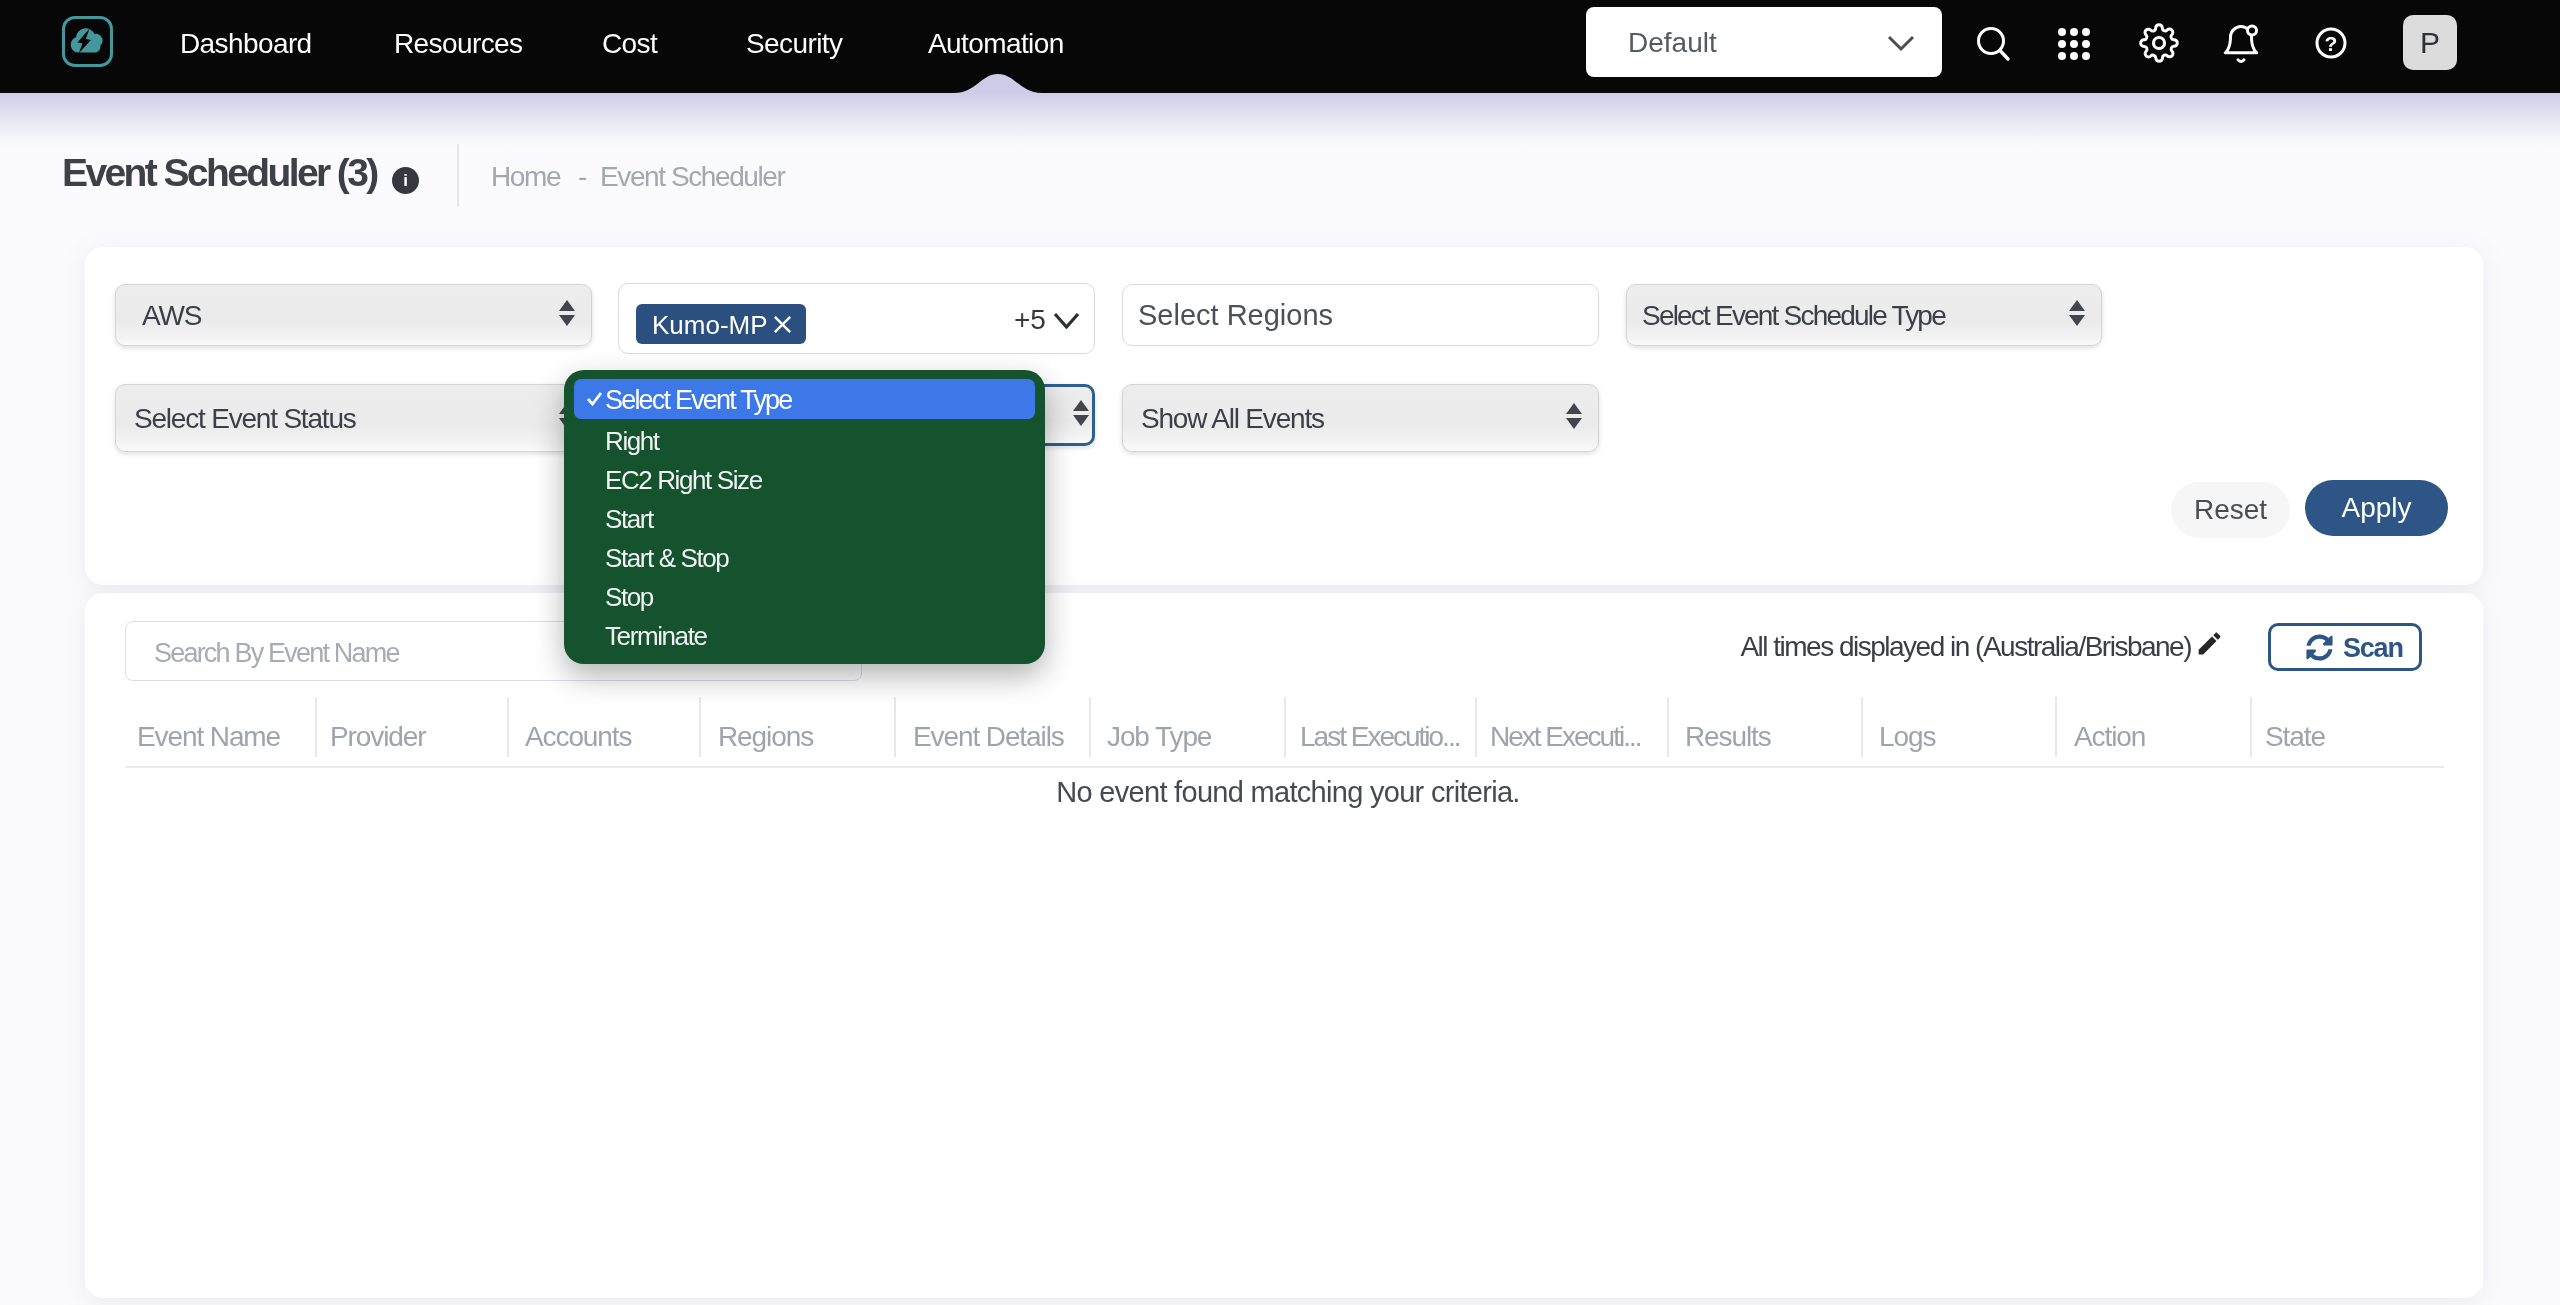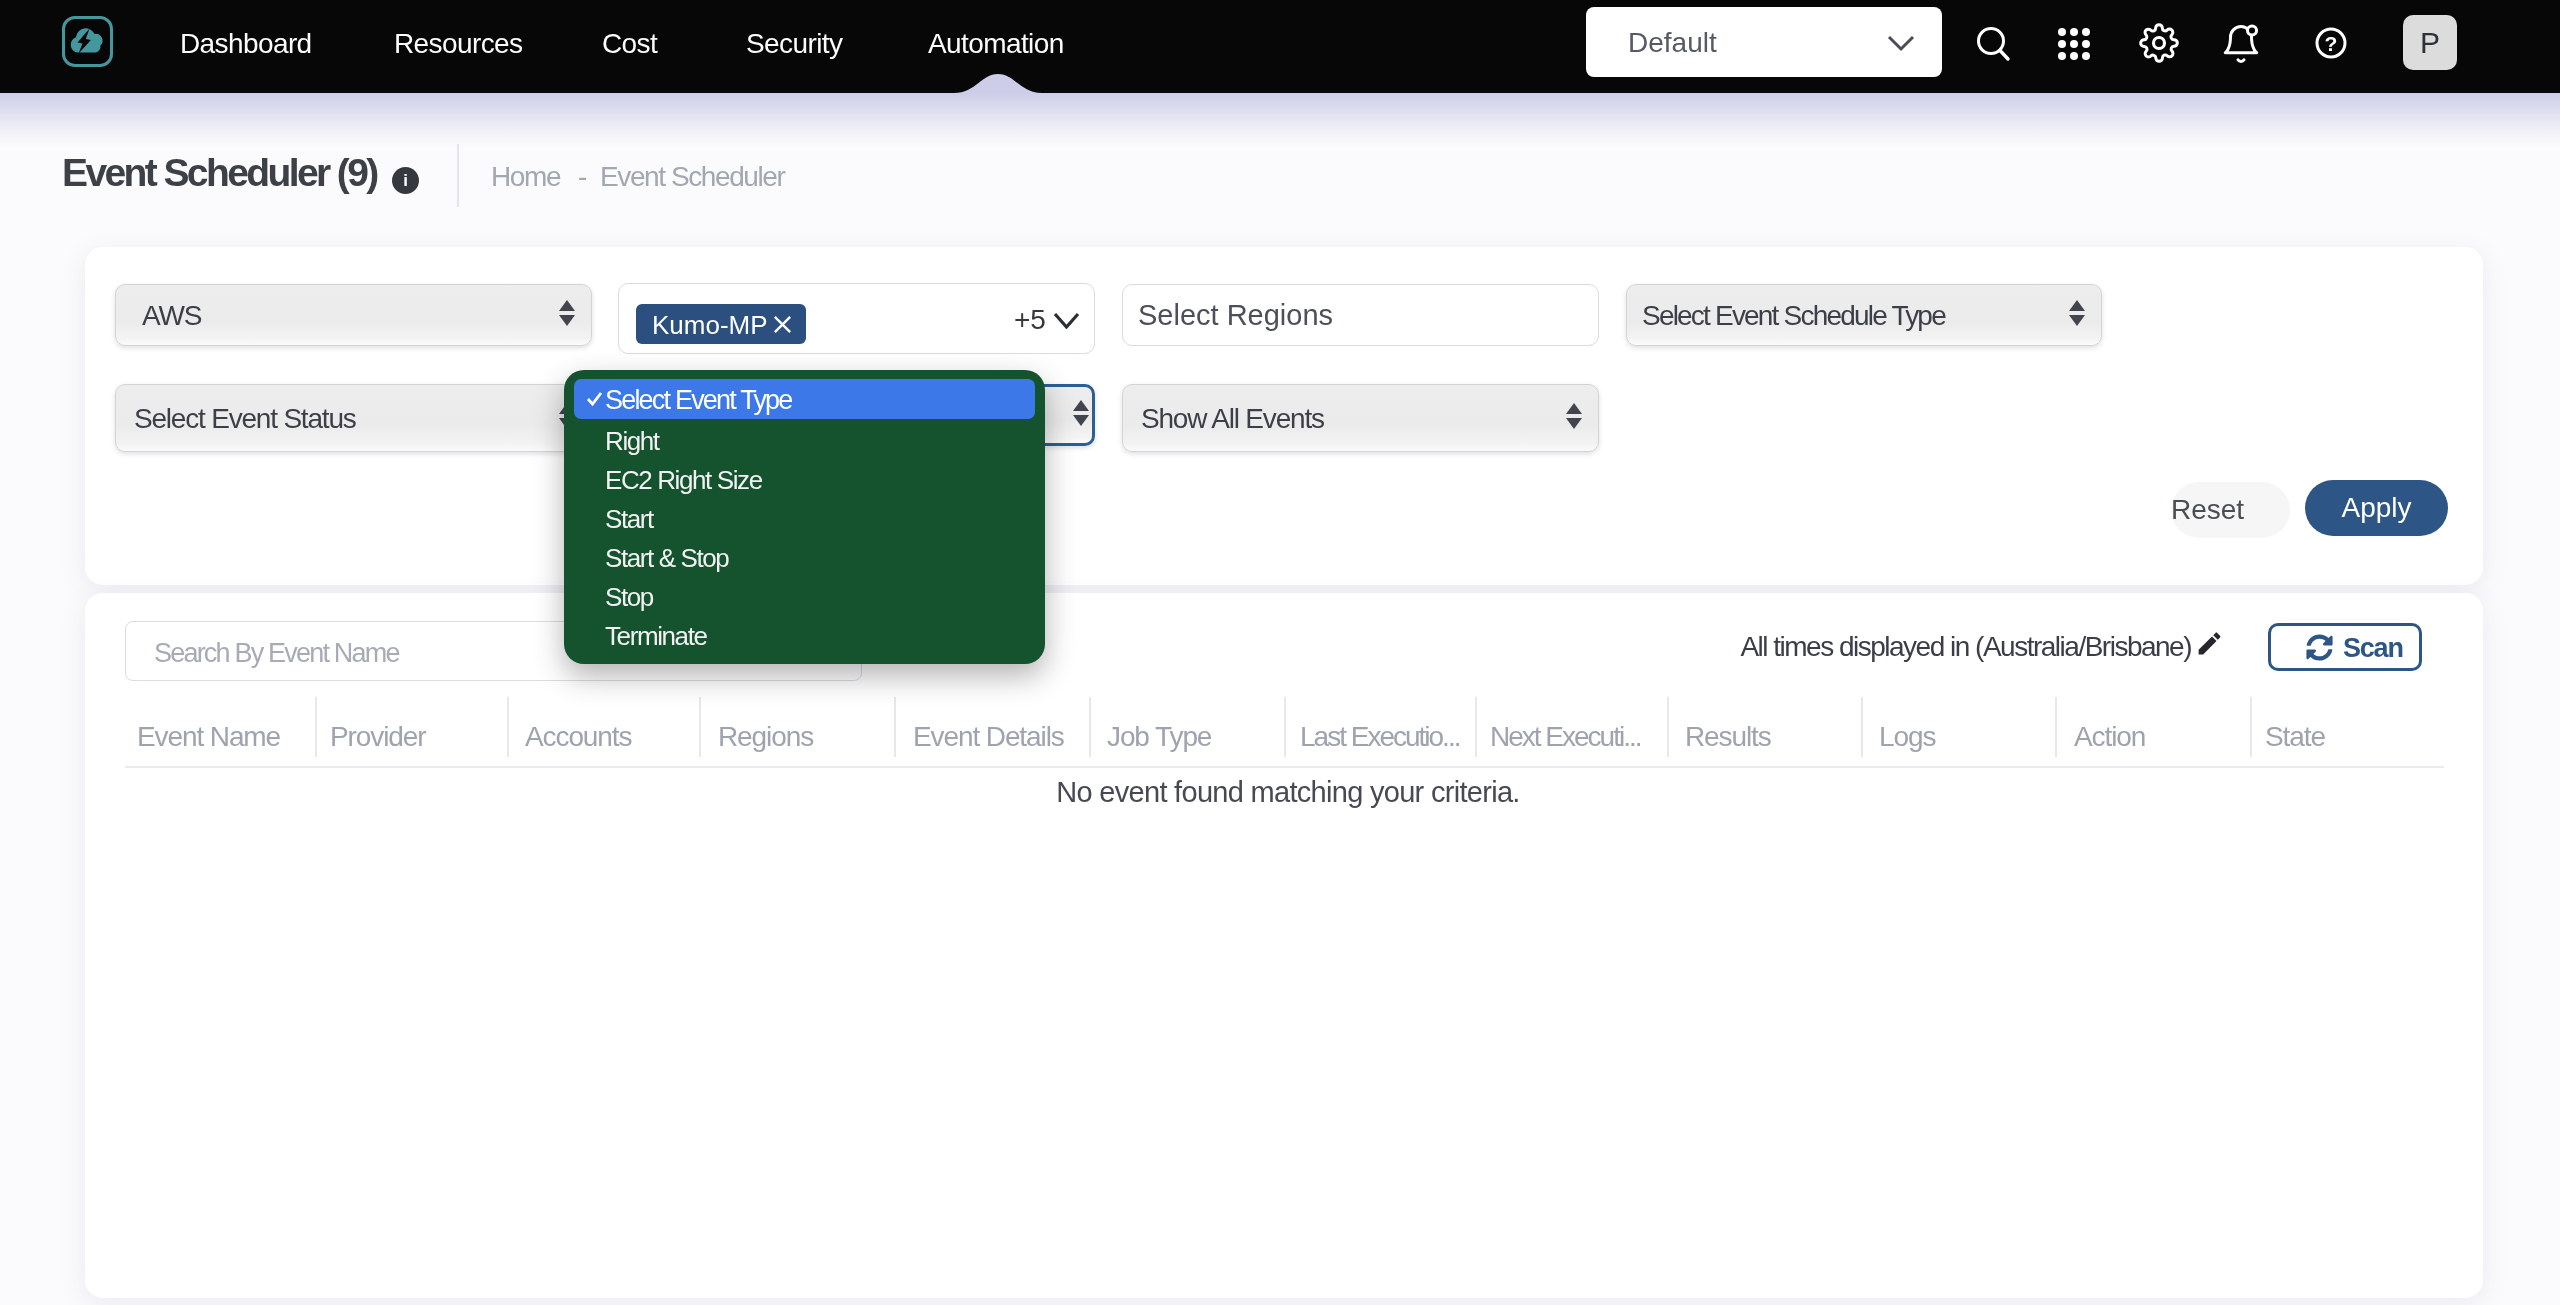"Event Scheduler (9)" div { text: 9 -> 3 }
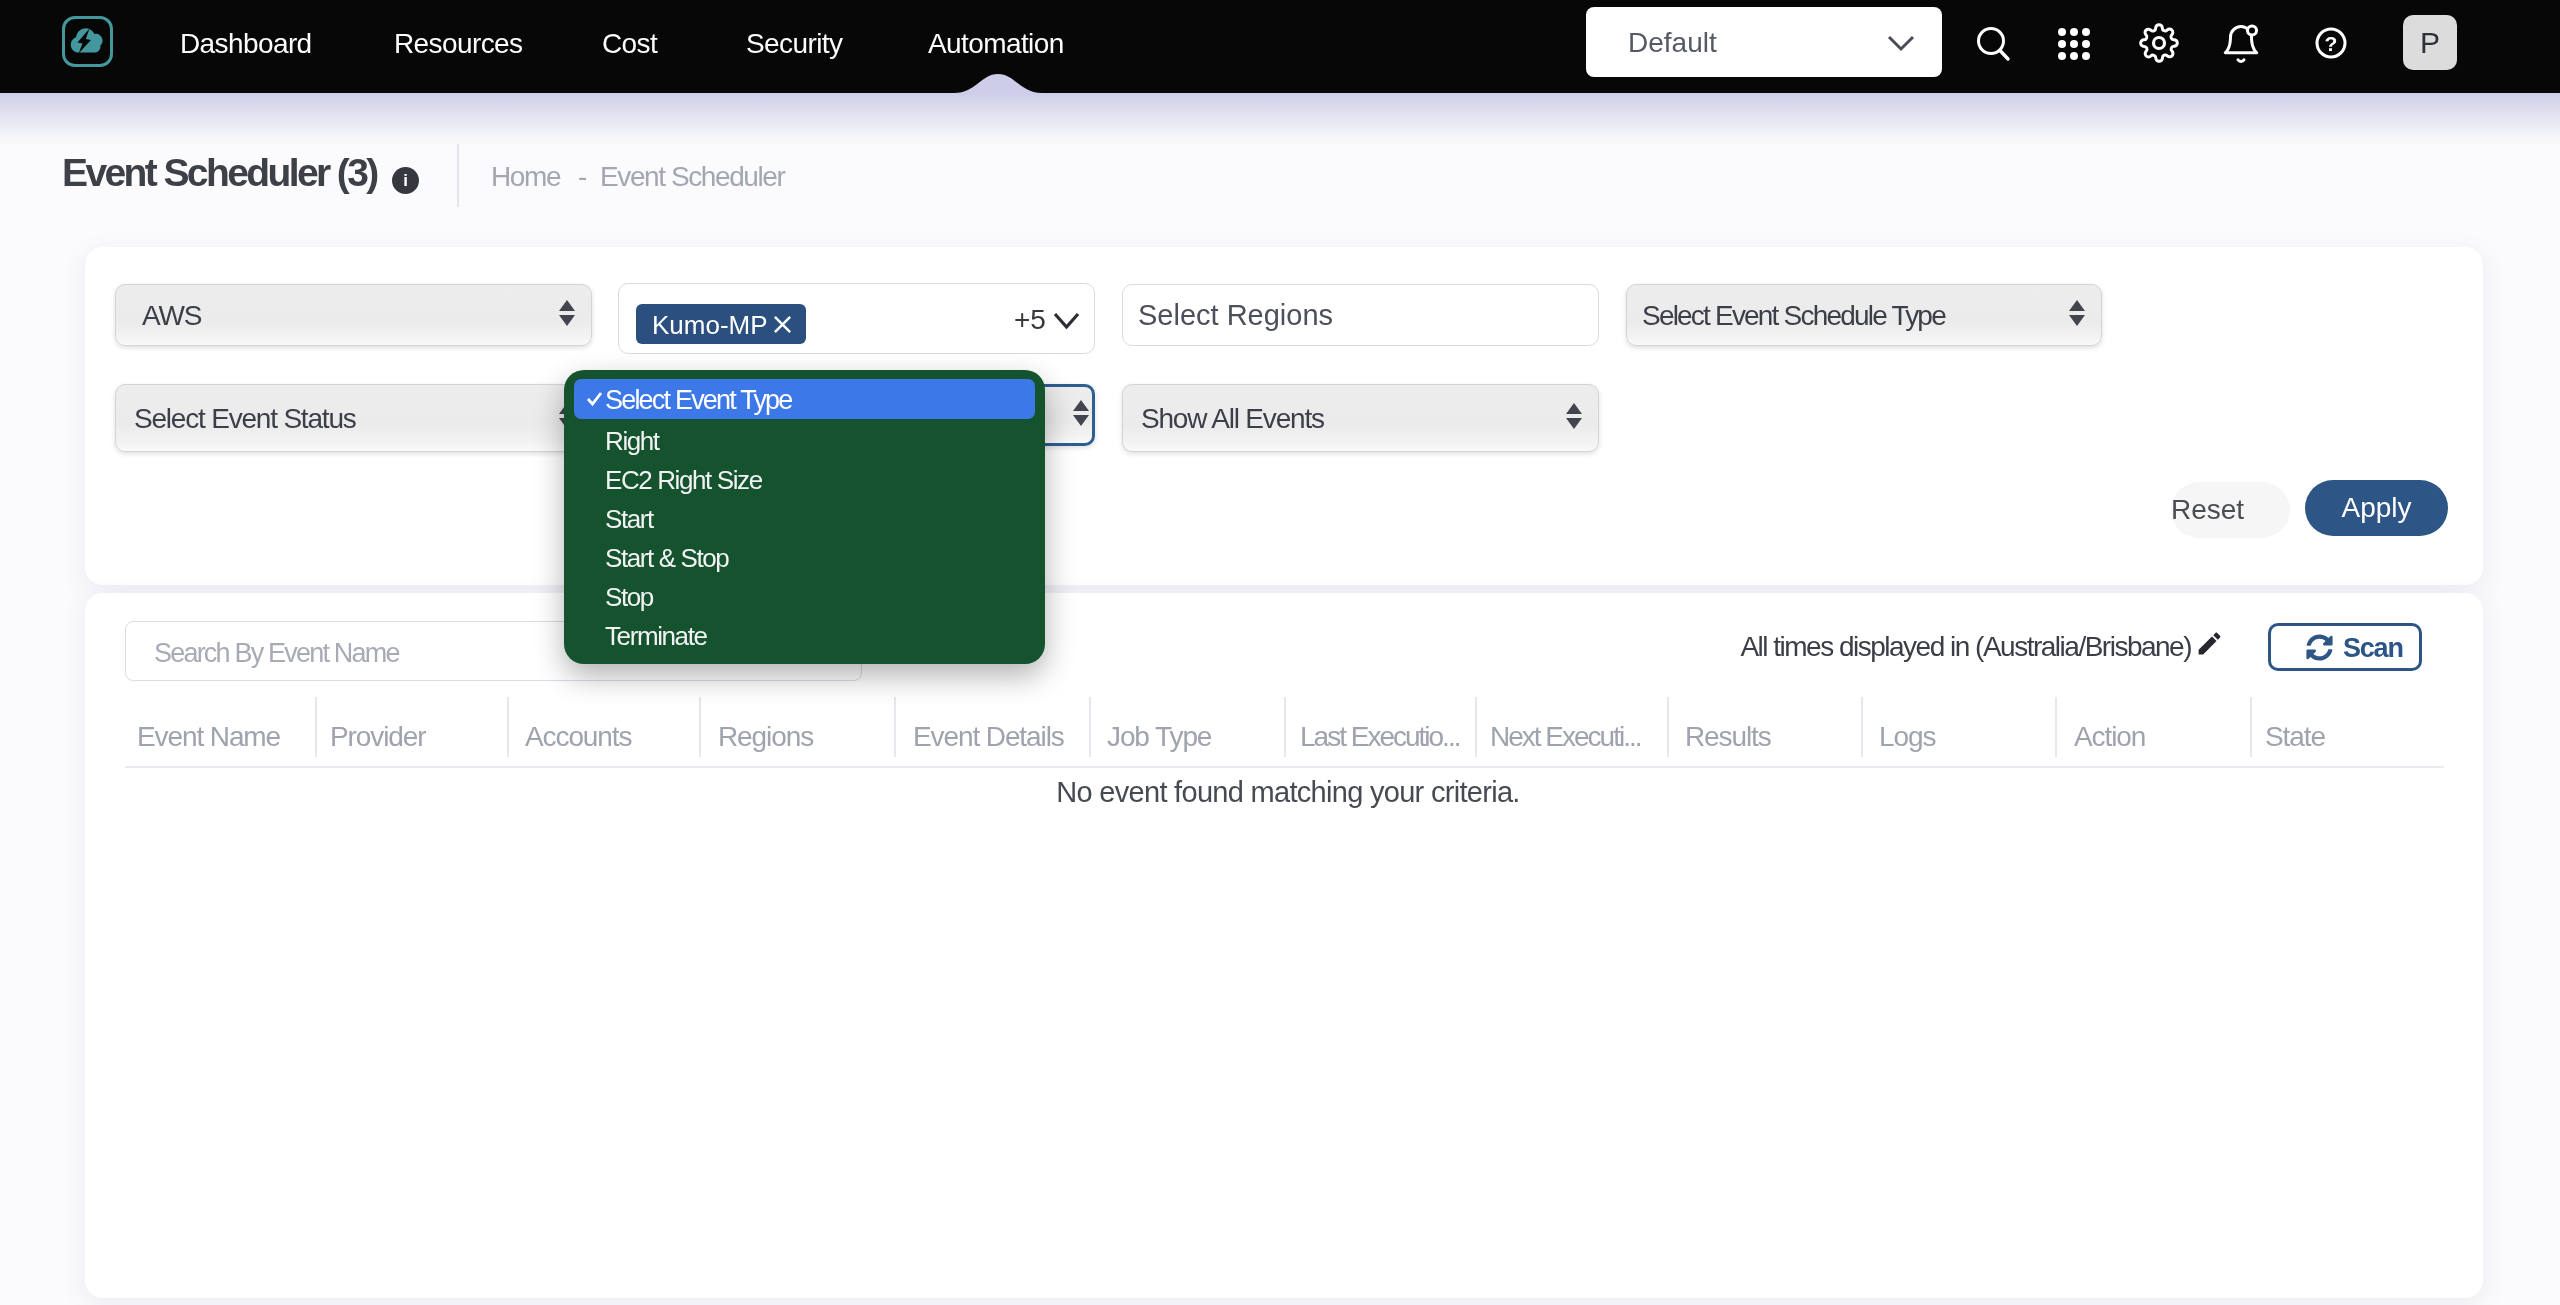"Reset" #reset { text-align: left -> center }
